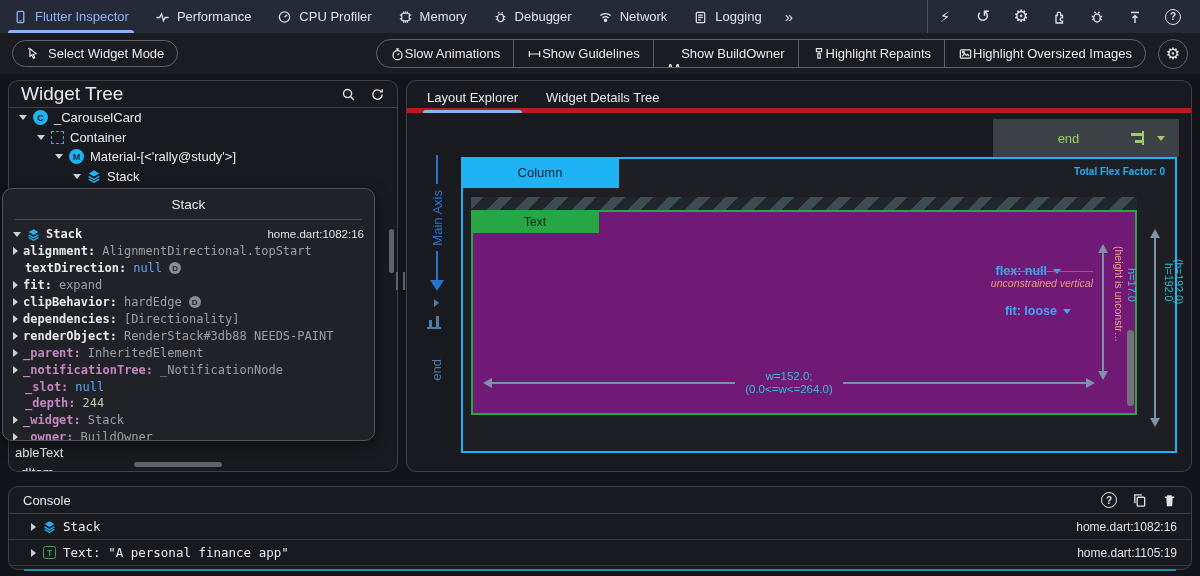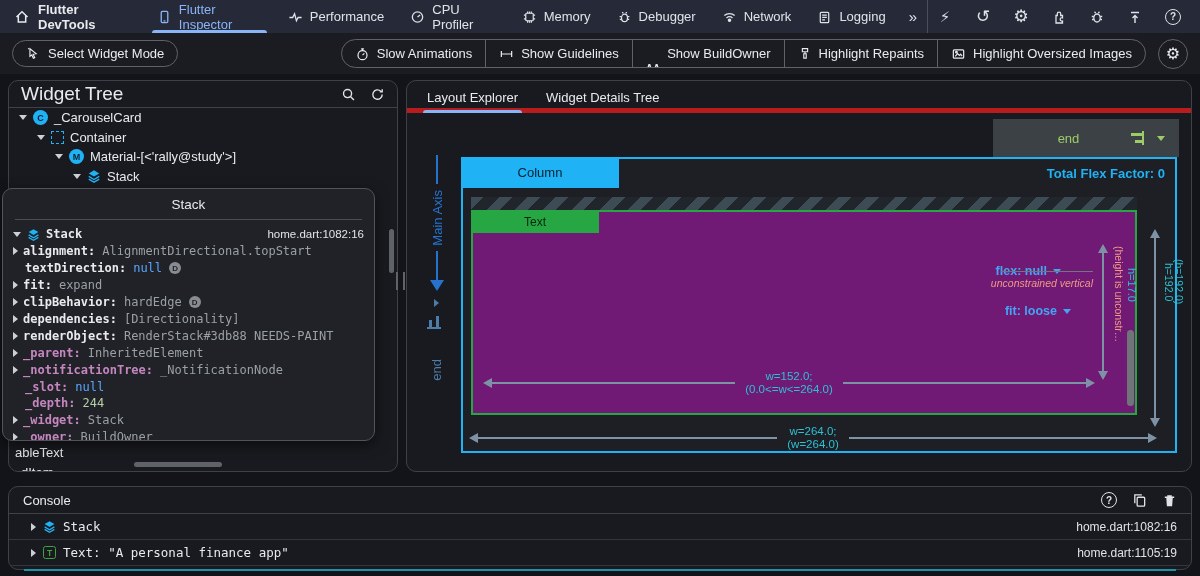"Flutter DevTools" div.brand { html: <div> <span> <svg> <path></path> </svg> </span> <span>Flutter DevTools</span> </div> -> none }
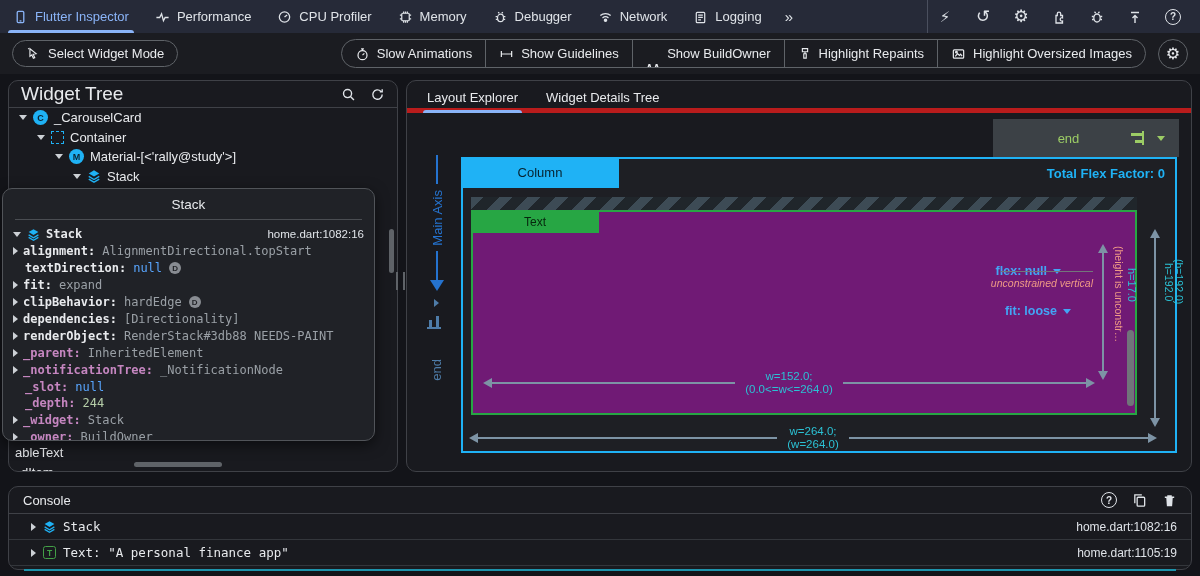"Slow Animations" .toggle { gap: 7px -> none }
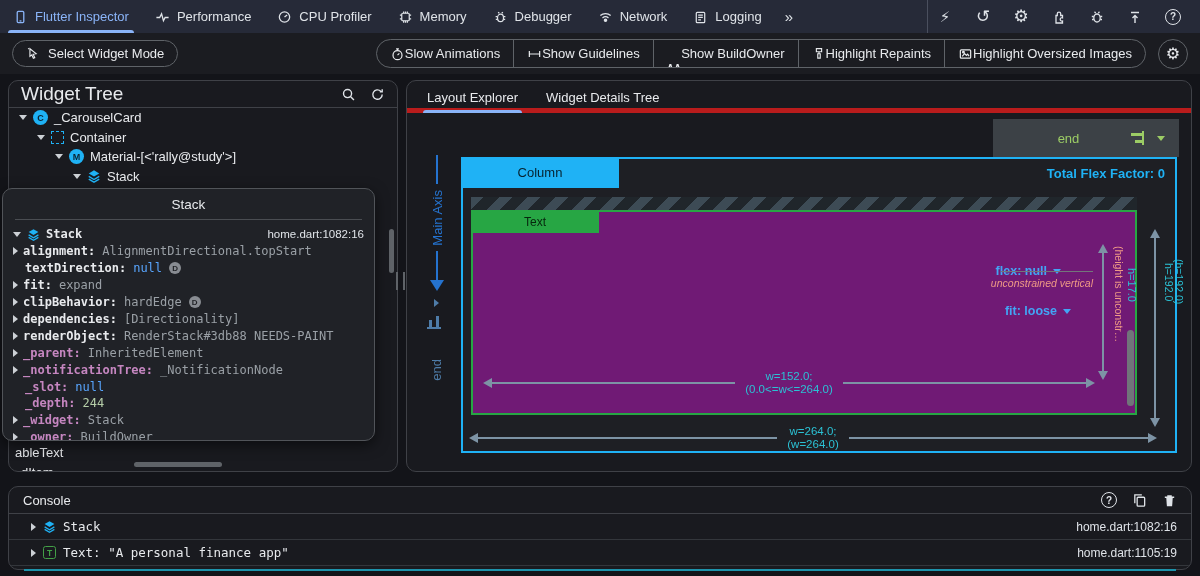"Total Flex Factor: 0" .tff { font-size: 13px -> 10px }
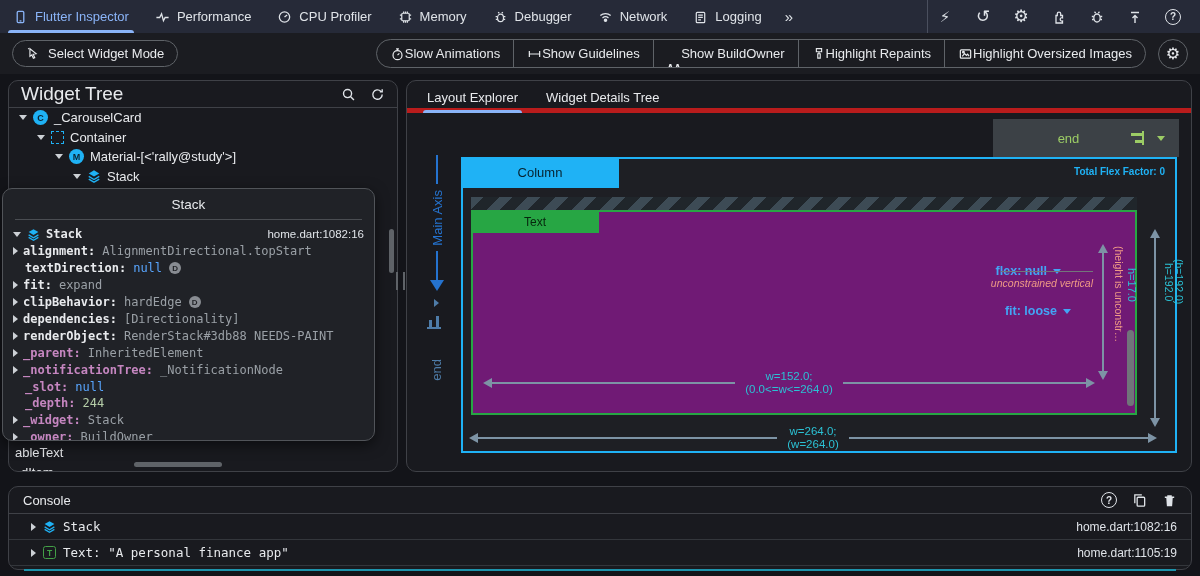"w=264.0;" div.dim-h { html: <div> <span></span> <span></span> <span> <span>w=264.0;</span> <span>(w=264.0)</span> </span> <span></span> <span></span> </div> -> none }
